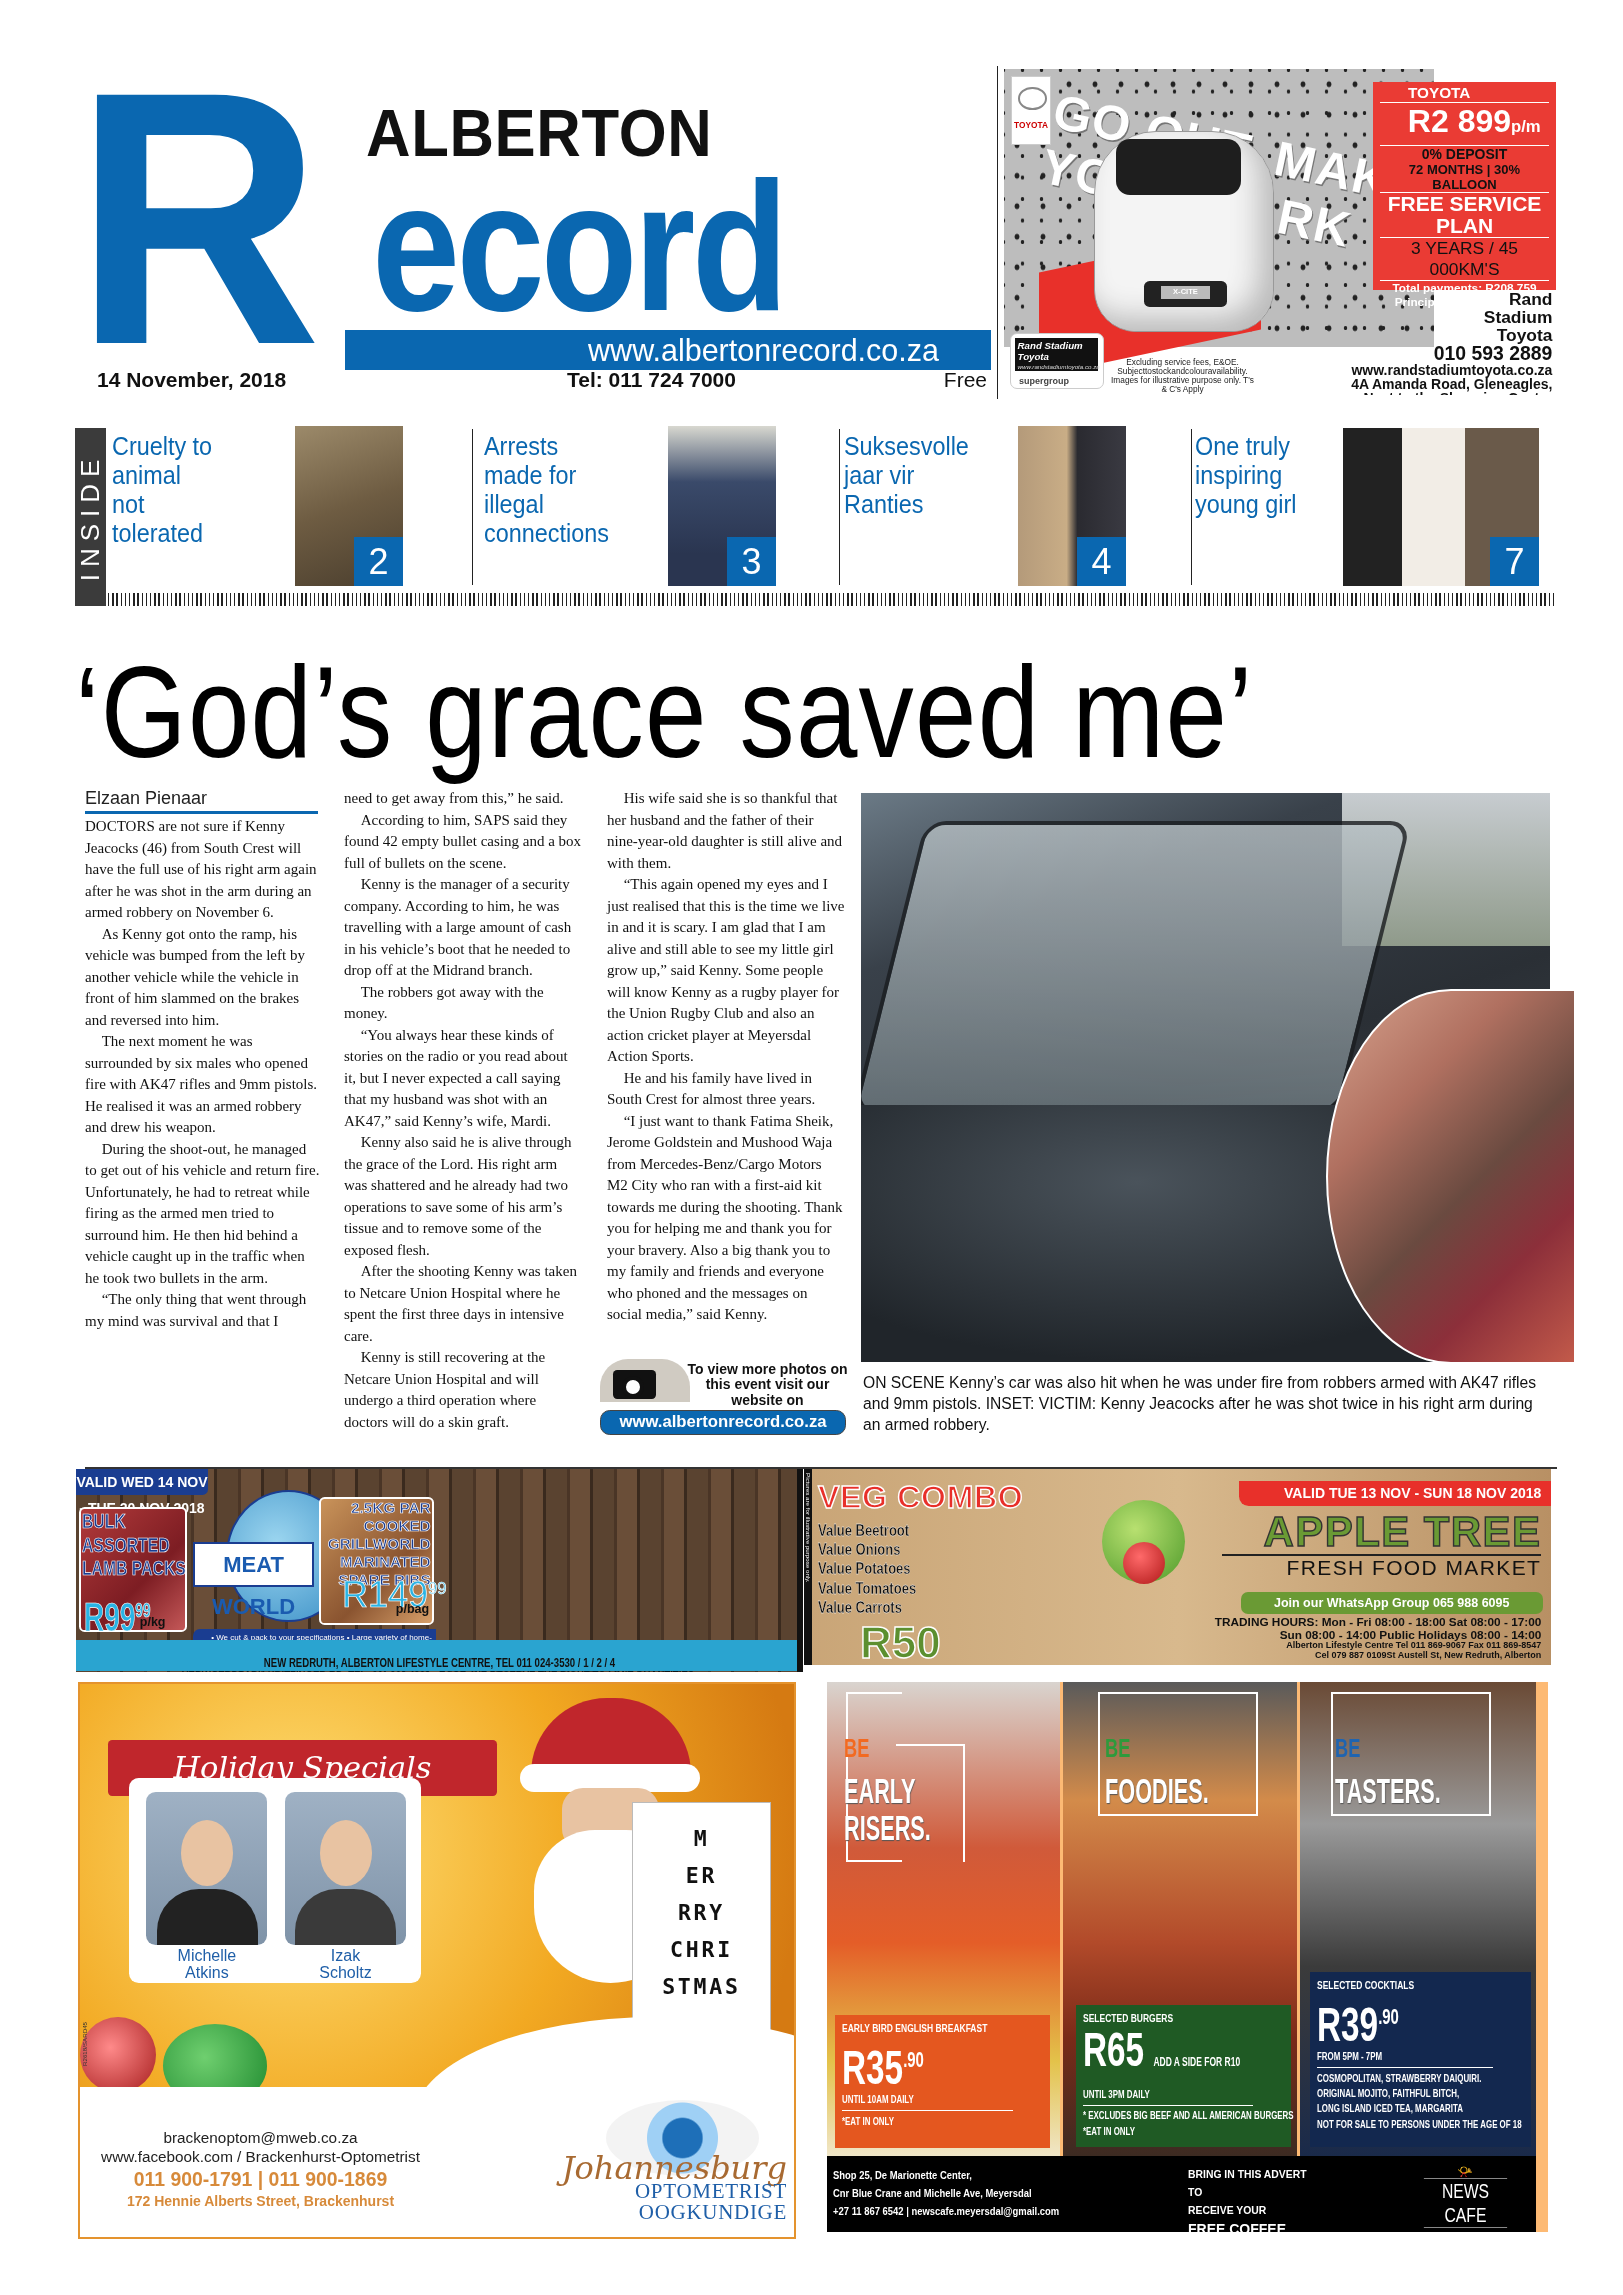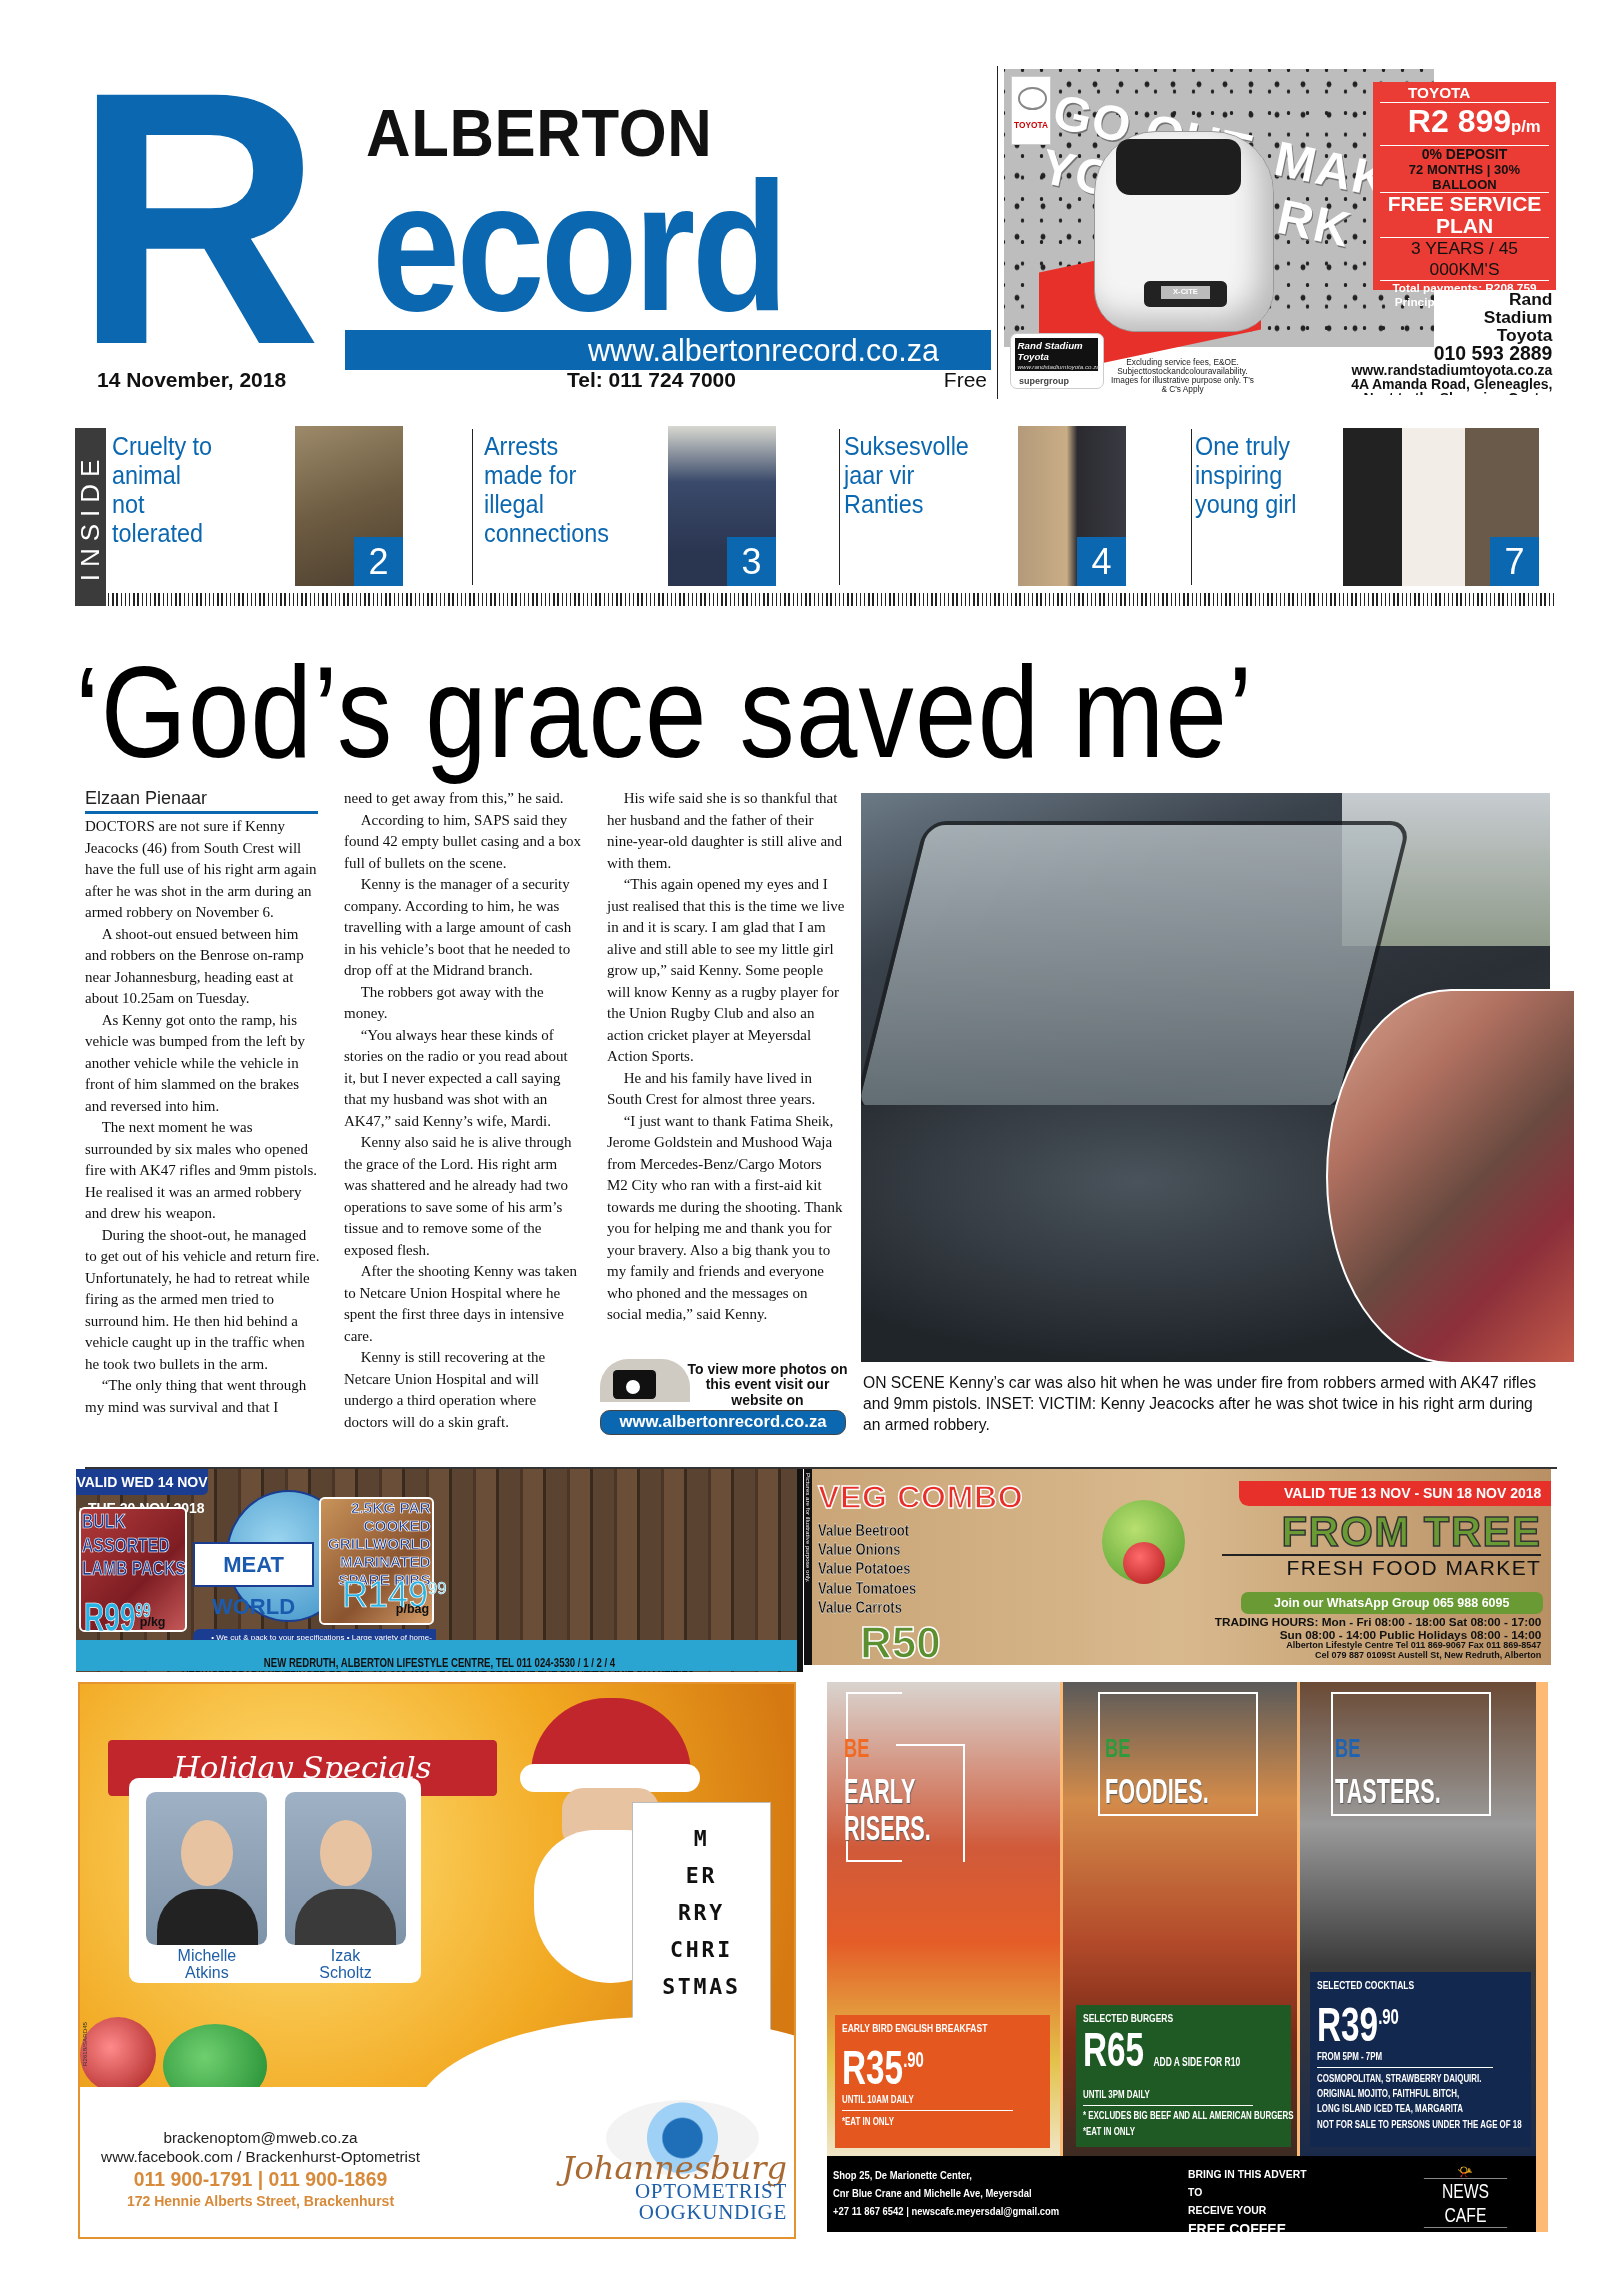"A shoot-out ensued between him" p { html: <p>A shoot-out ensued between him and robbers on the Benrose on-ramp near Johannesburg, heading east at about 10.25am on Tuesday.</p> -> none }
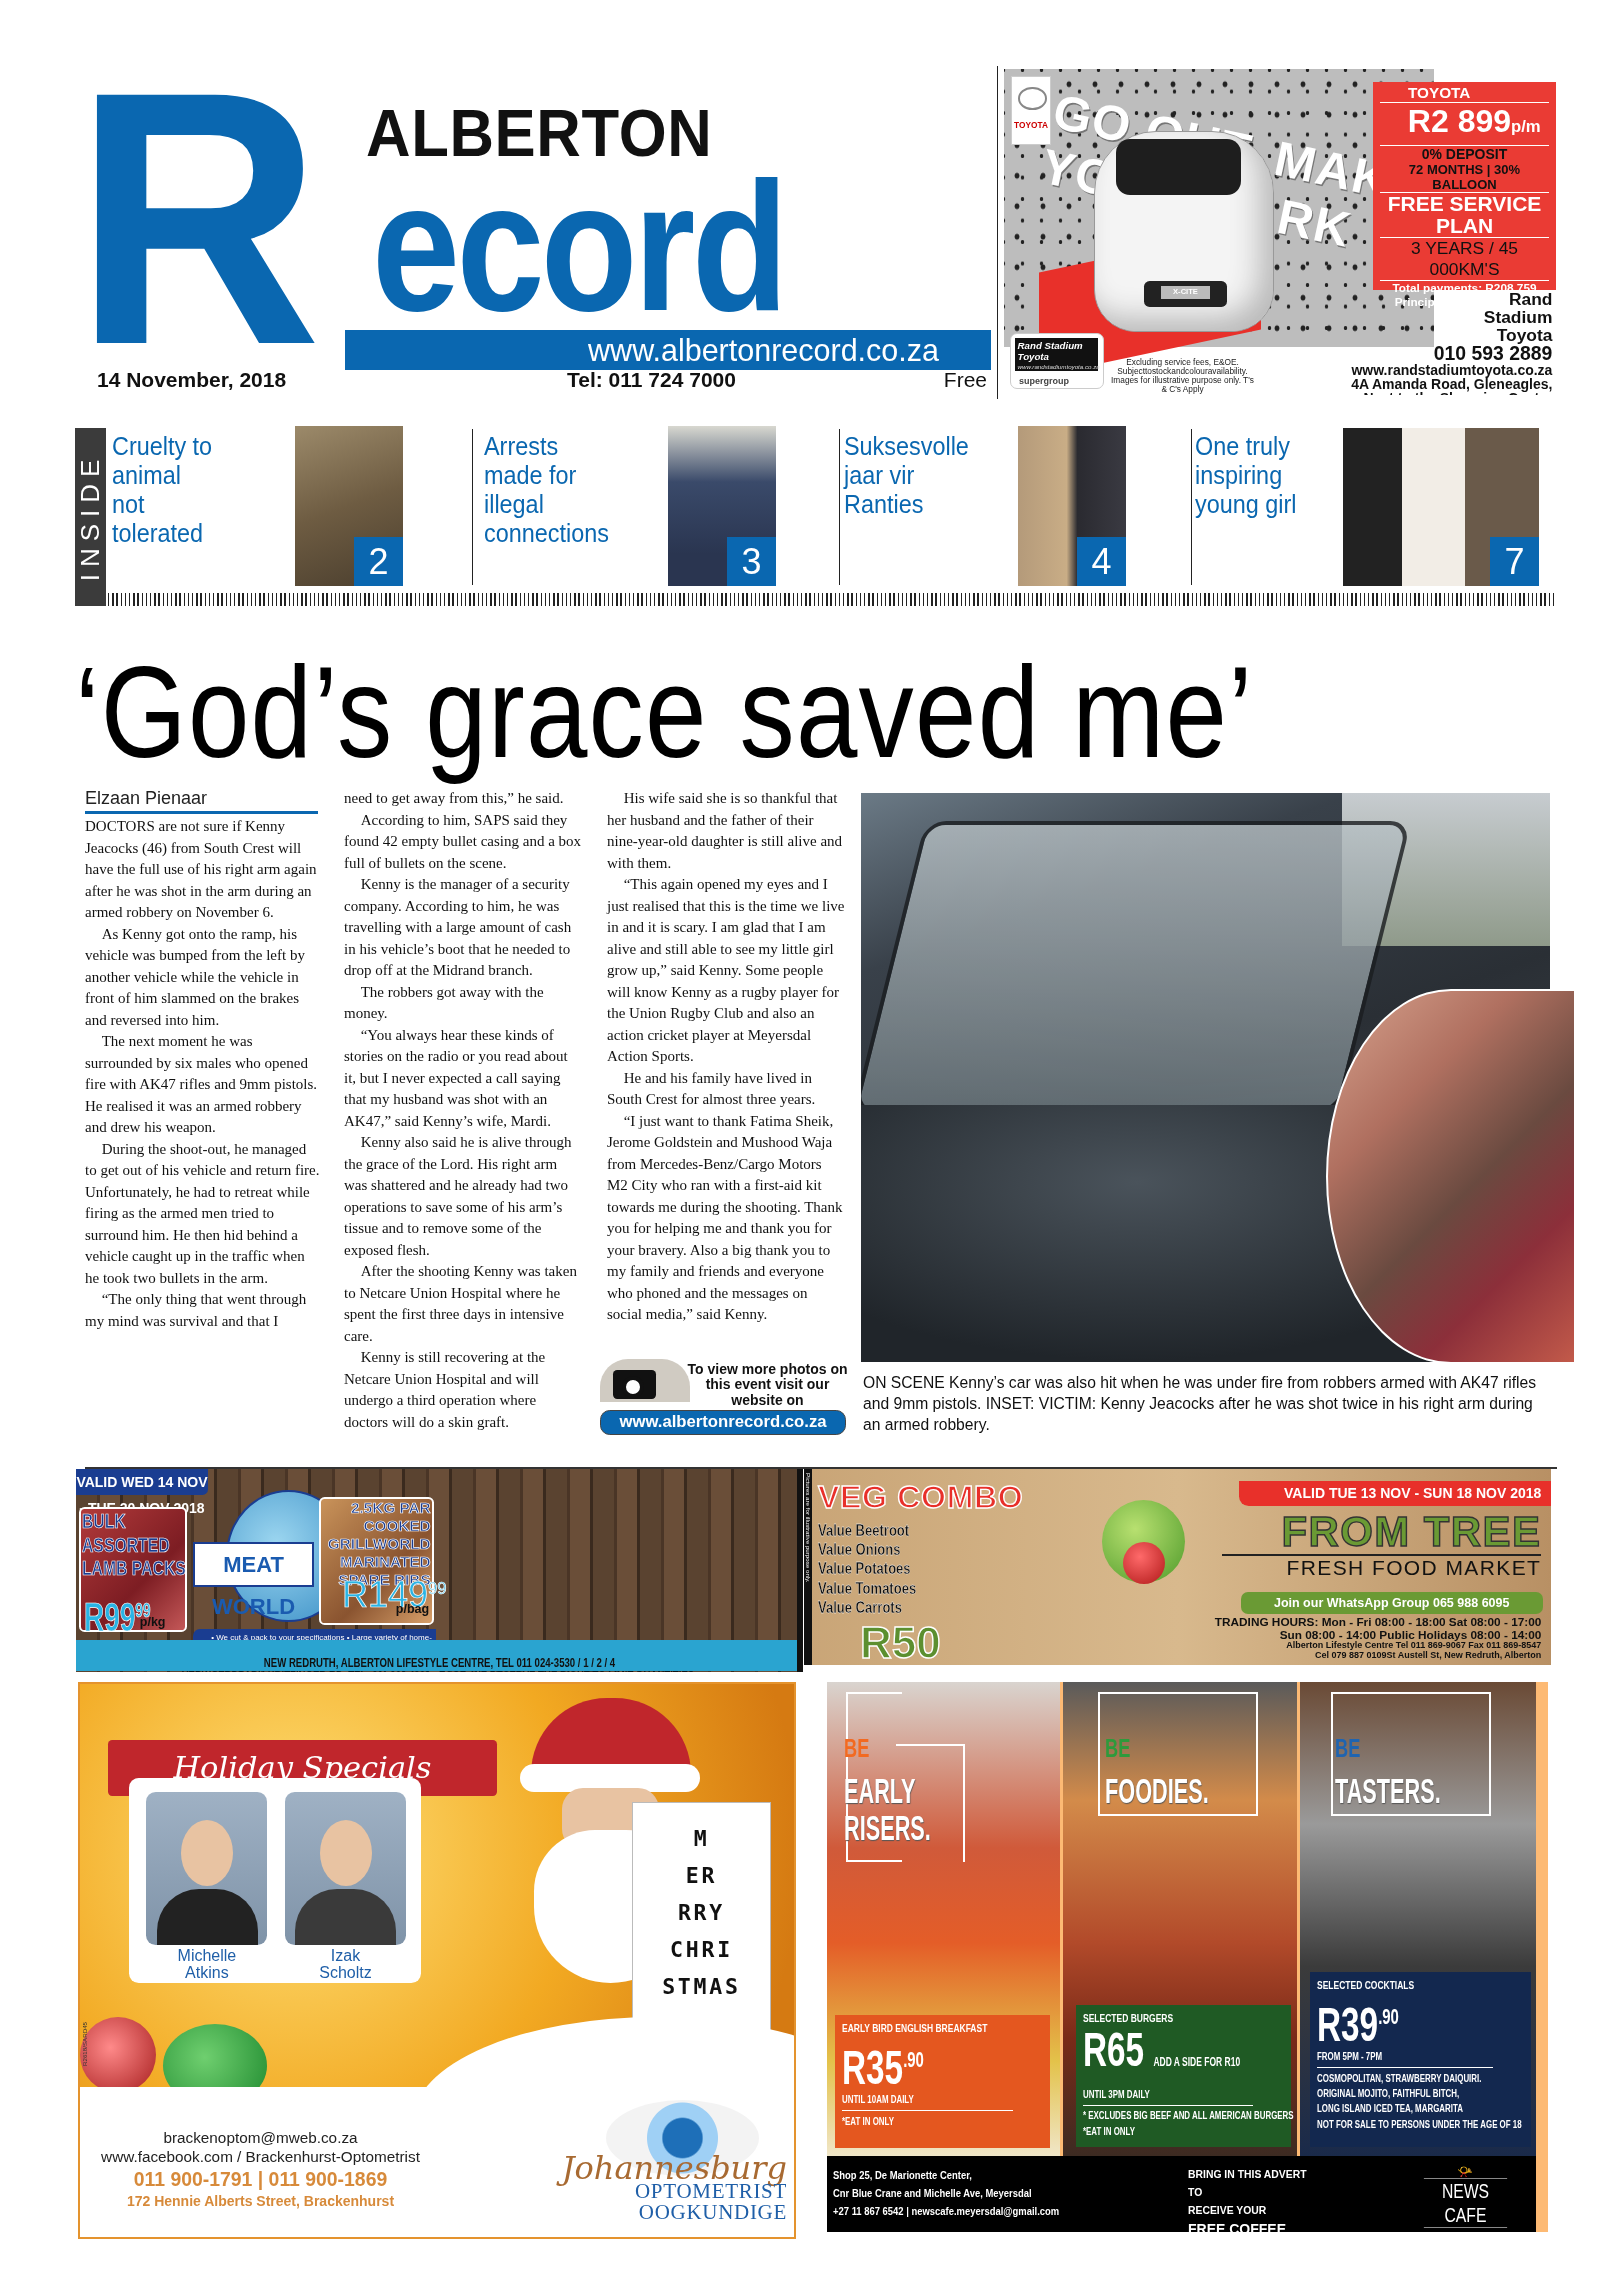"FROM TREE" div.n { text: FROM -> APPLE }
